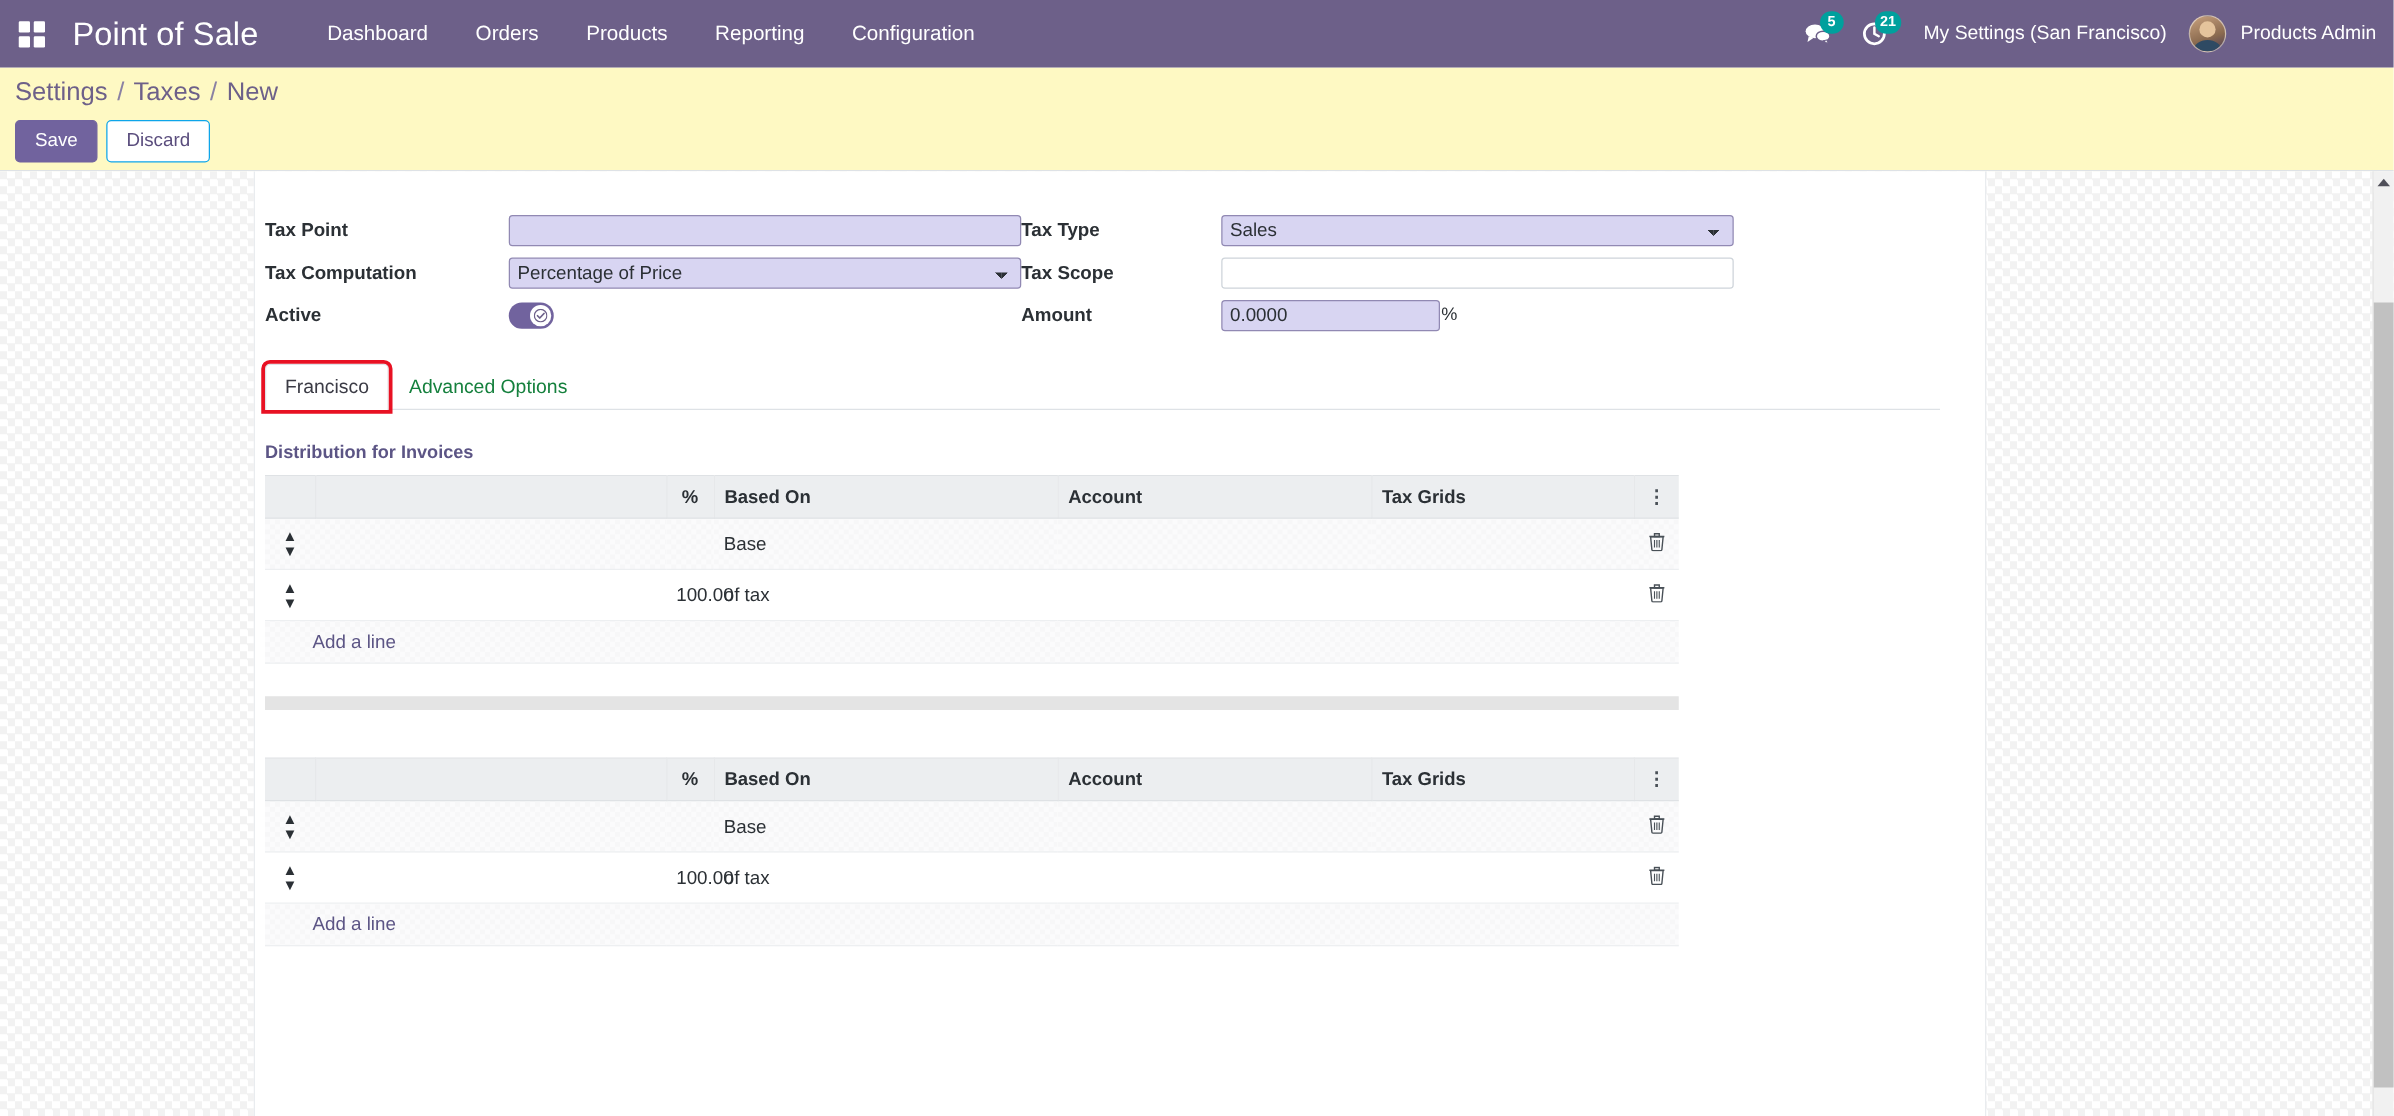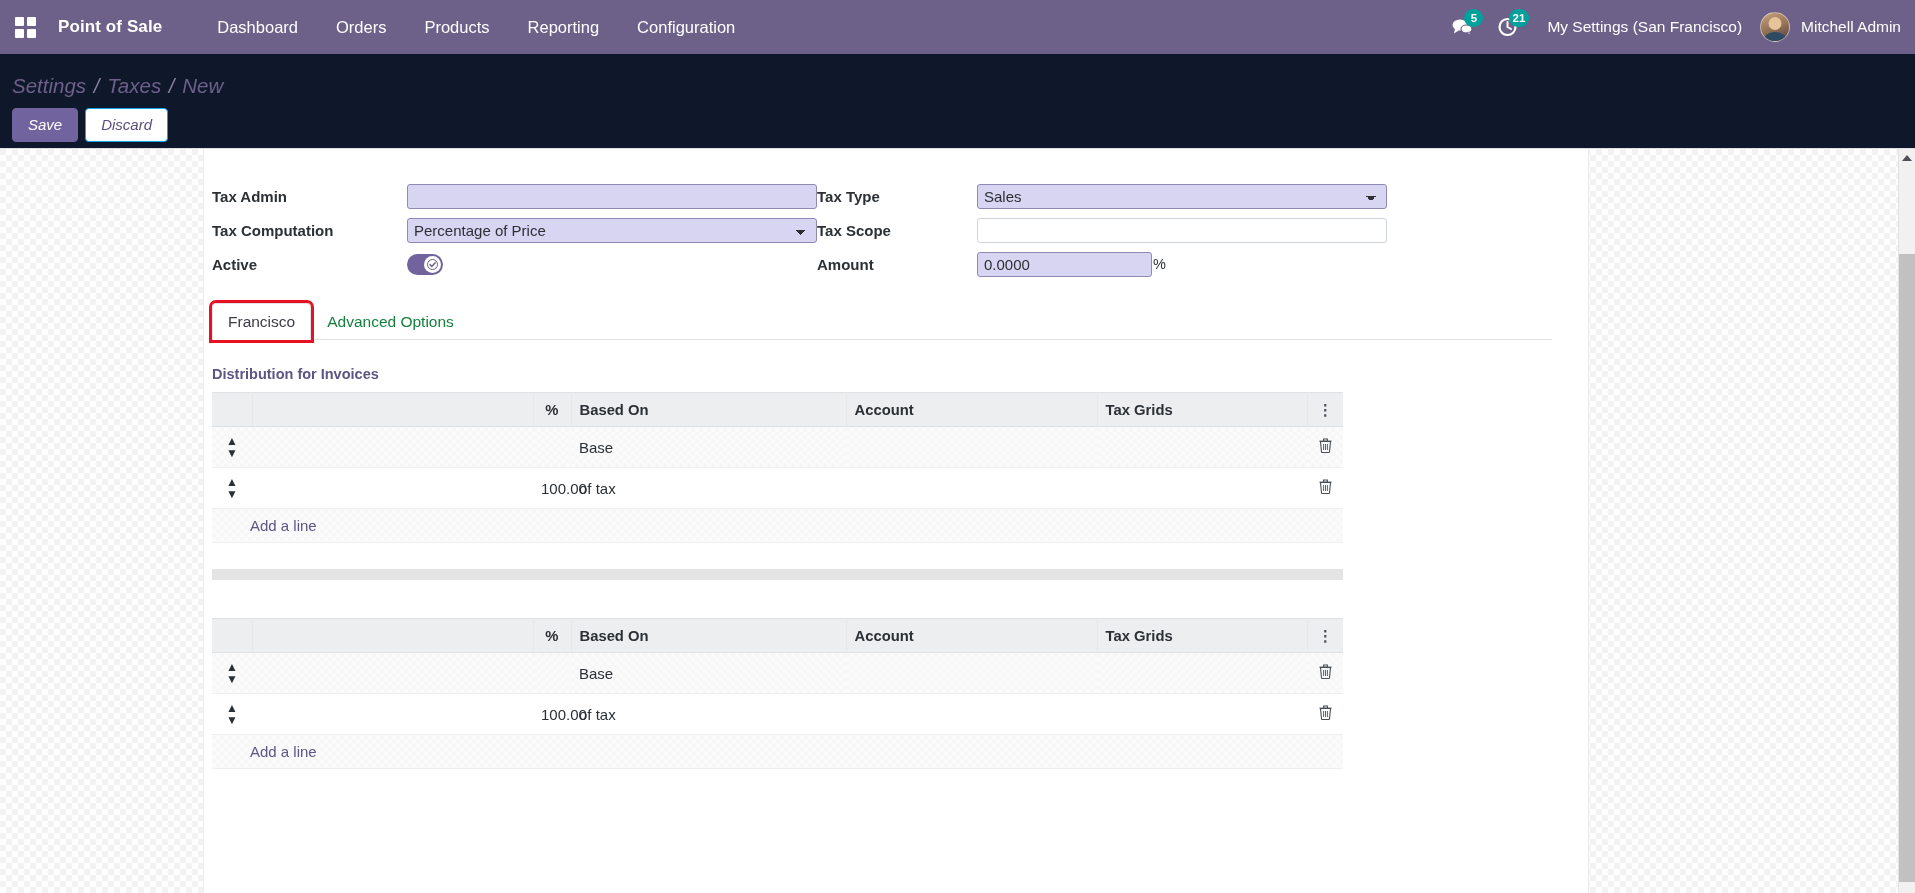"Point of Sale" .brand { font-size: 17px -> 26px; font-weight: 700 -> 400 }
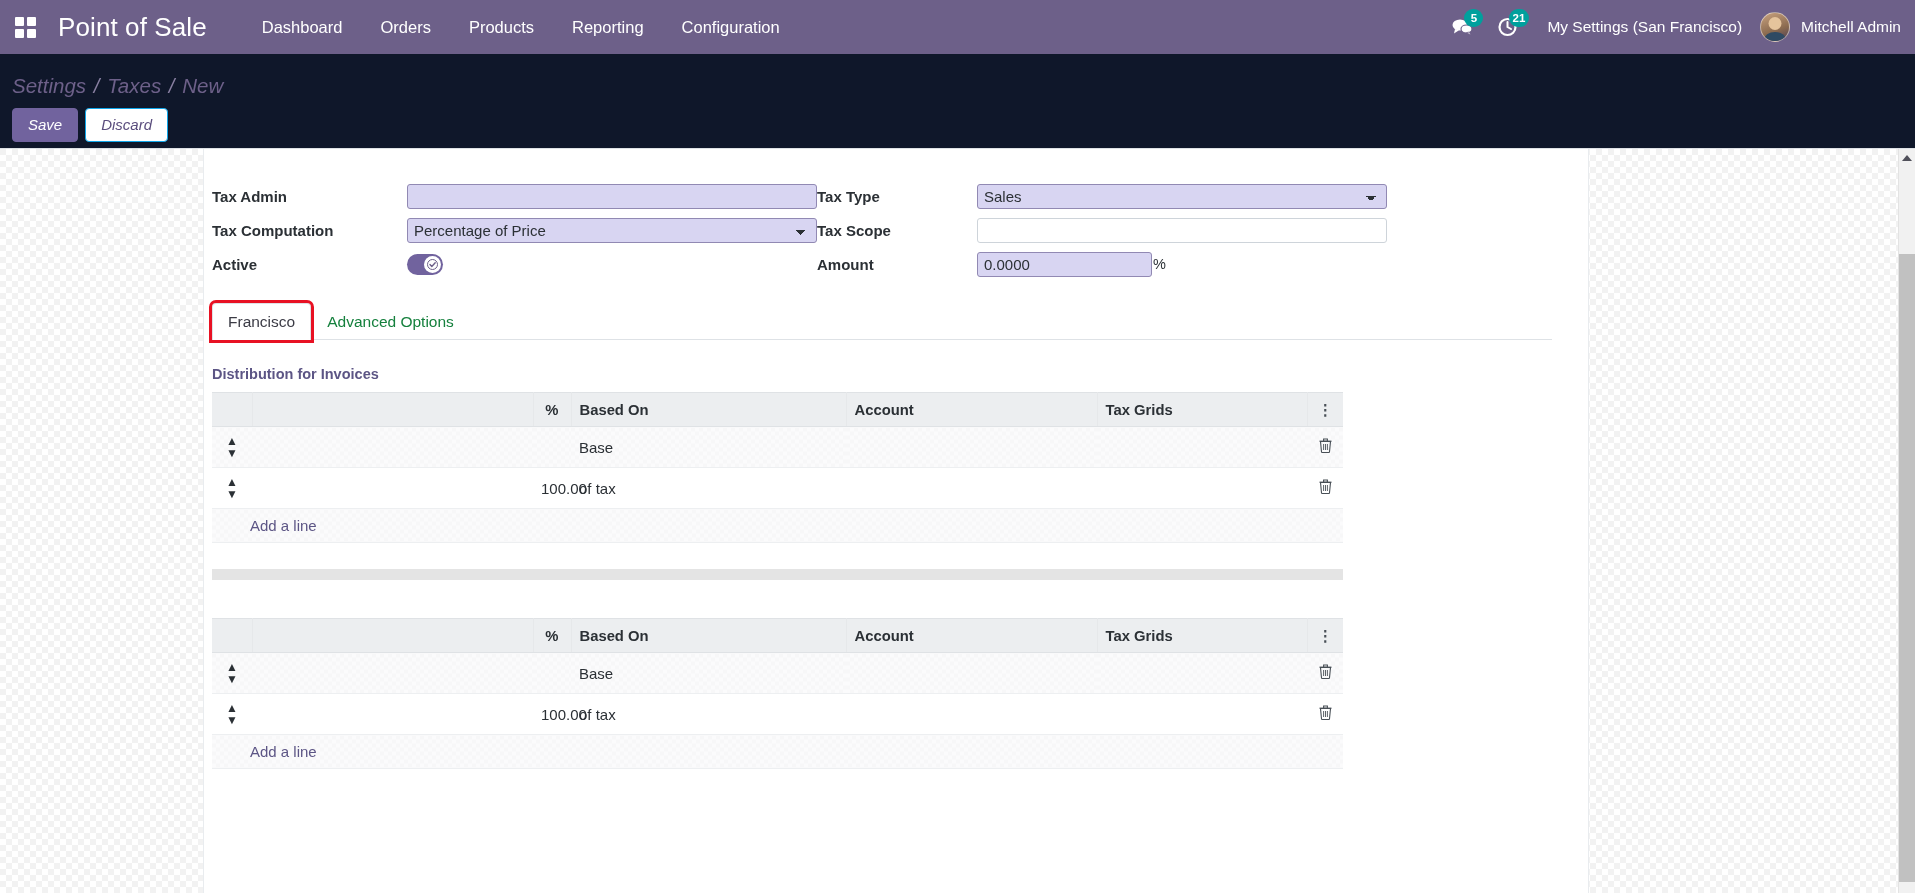"Mitchell Admin" div.user-name { text: Mitchell -> Products }
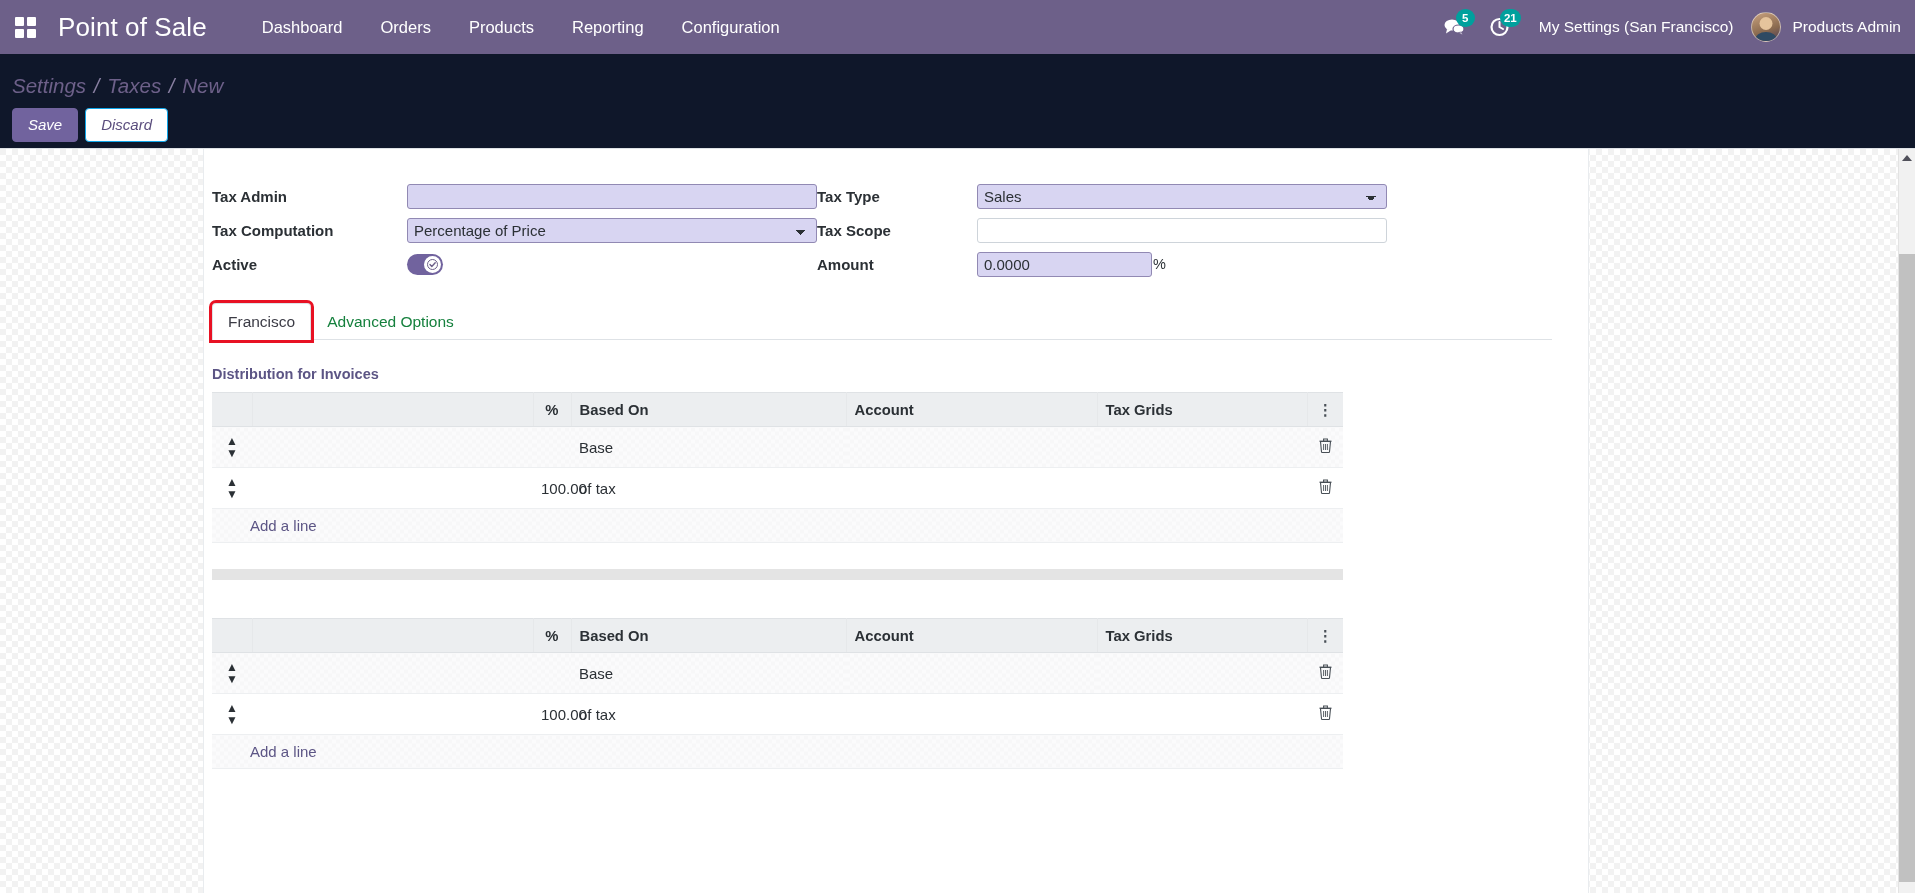"Settings / Taxes / New" .control-panel { background: #0f172a -> #fef9c3; font-style: italic -> none; padding: 20px 0 6px 12px -> 8px 0 6px 12px }
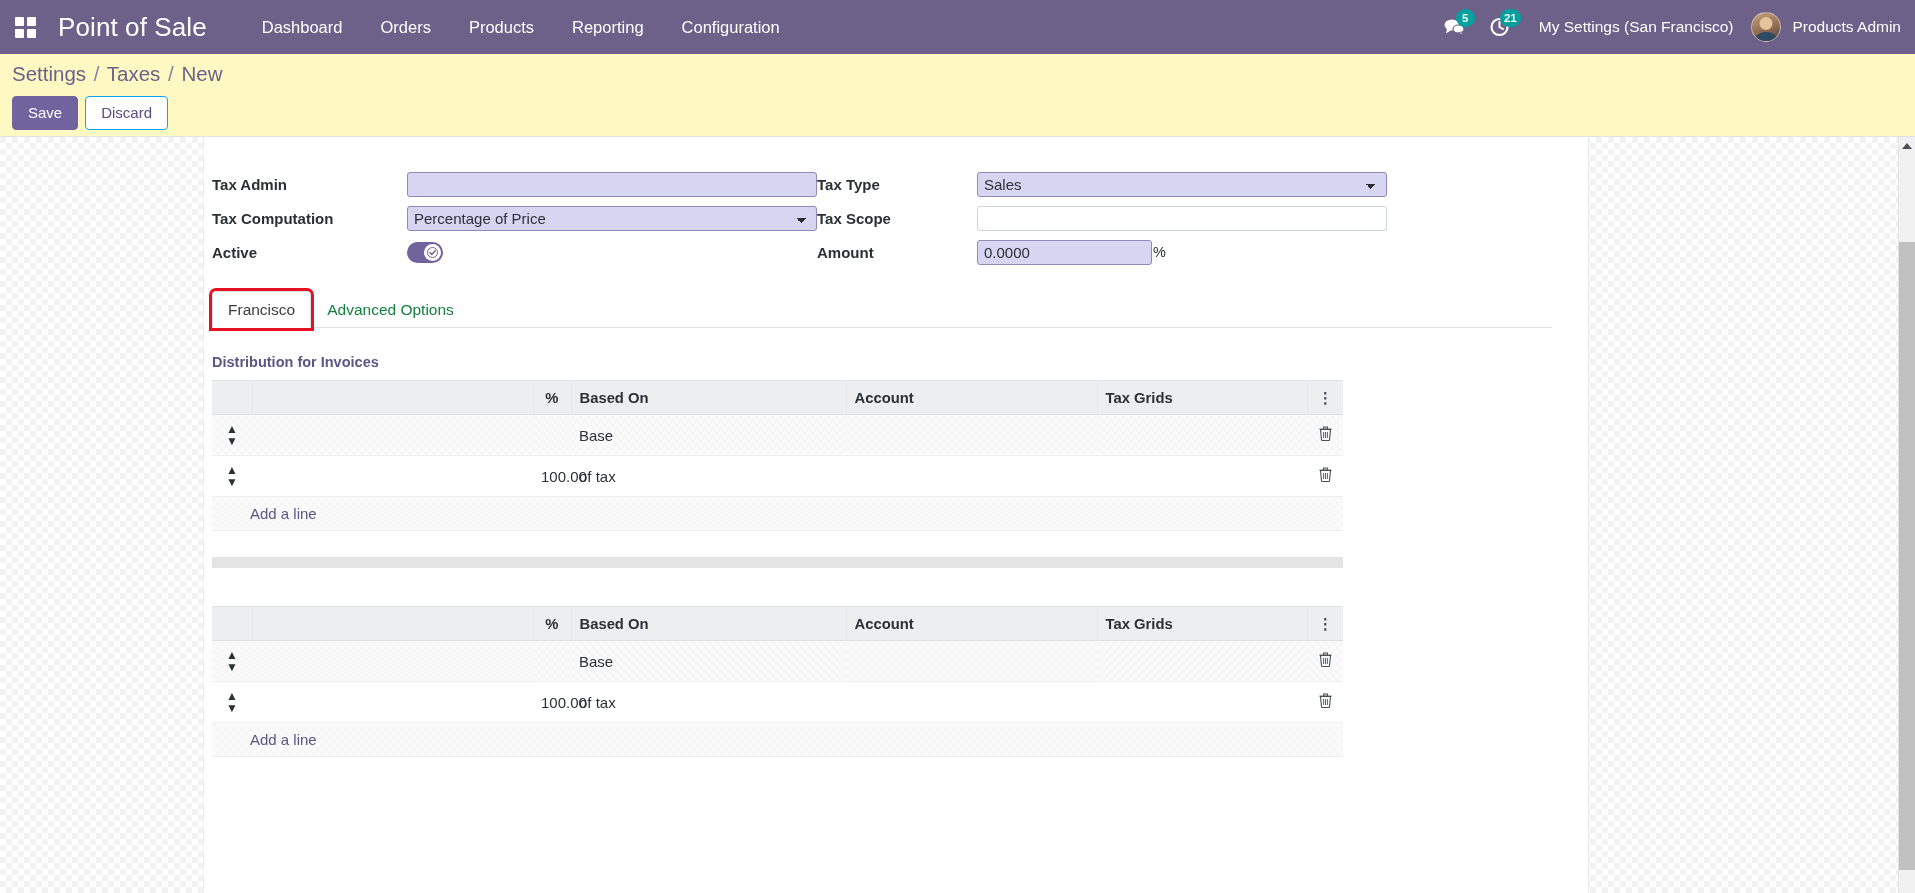"Tax Admin" div.f-label { text: Admin -> Point }
